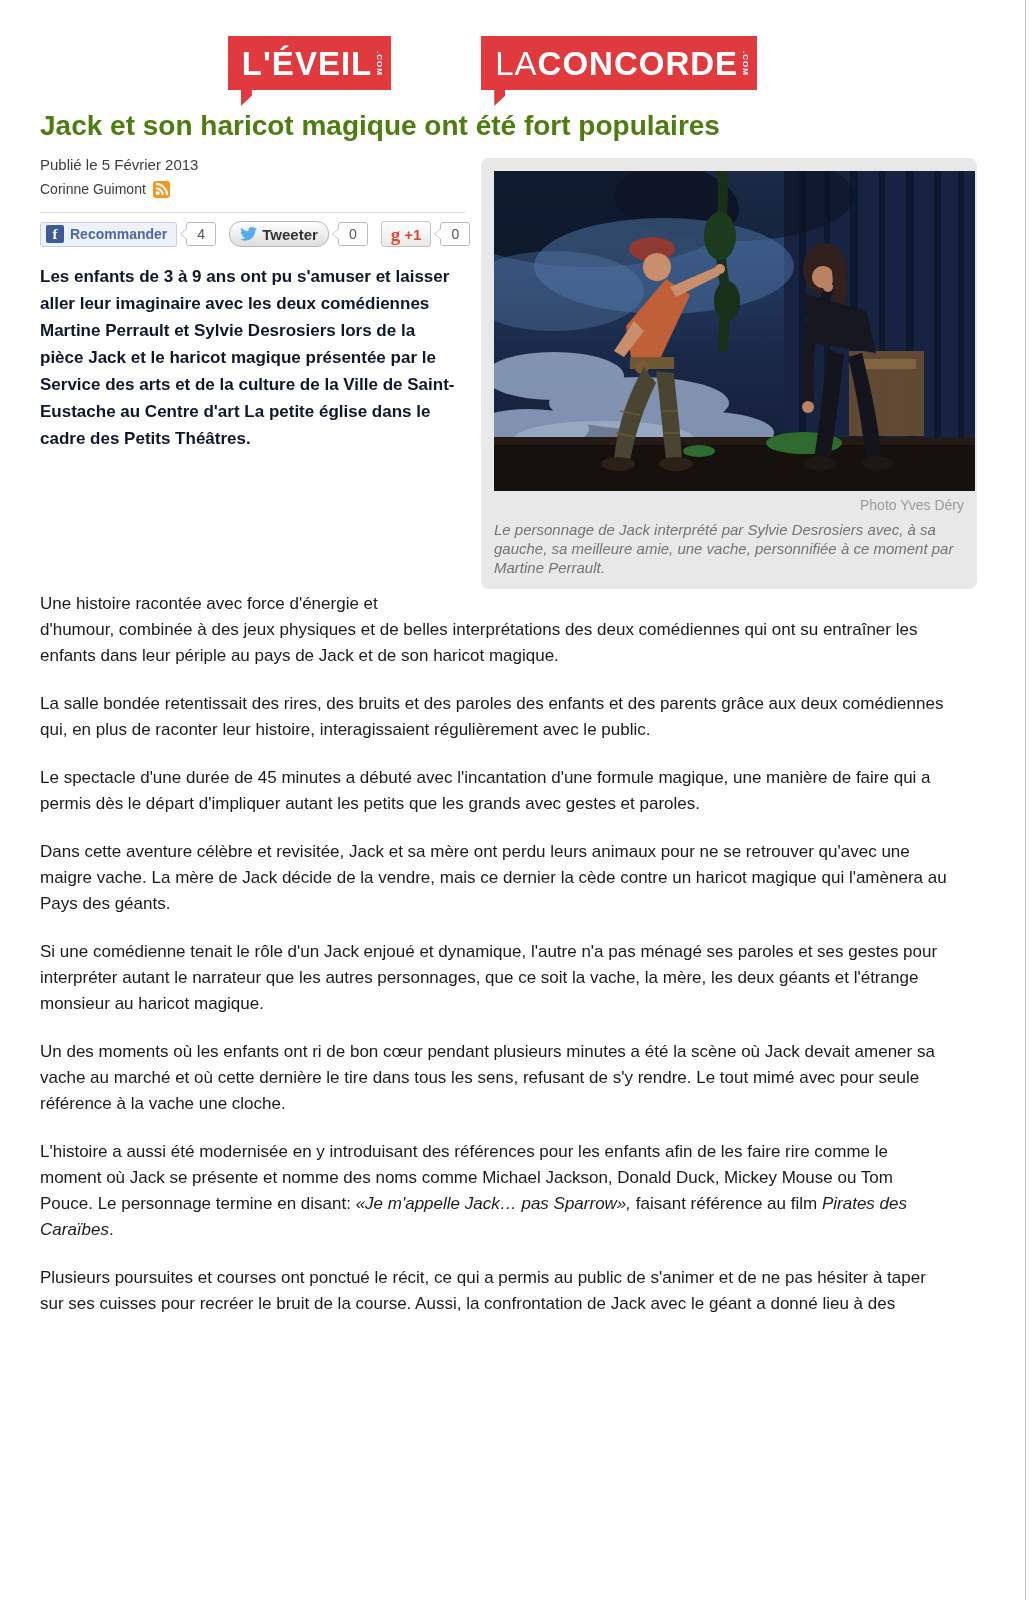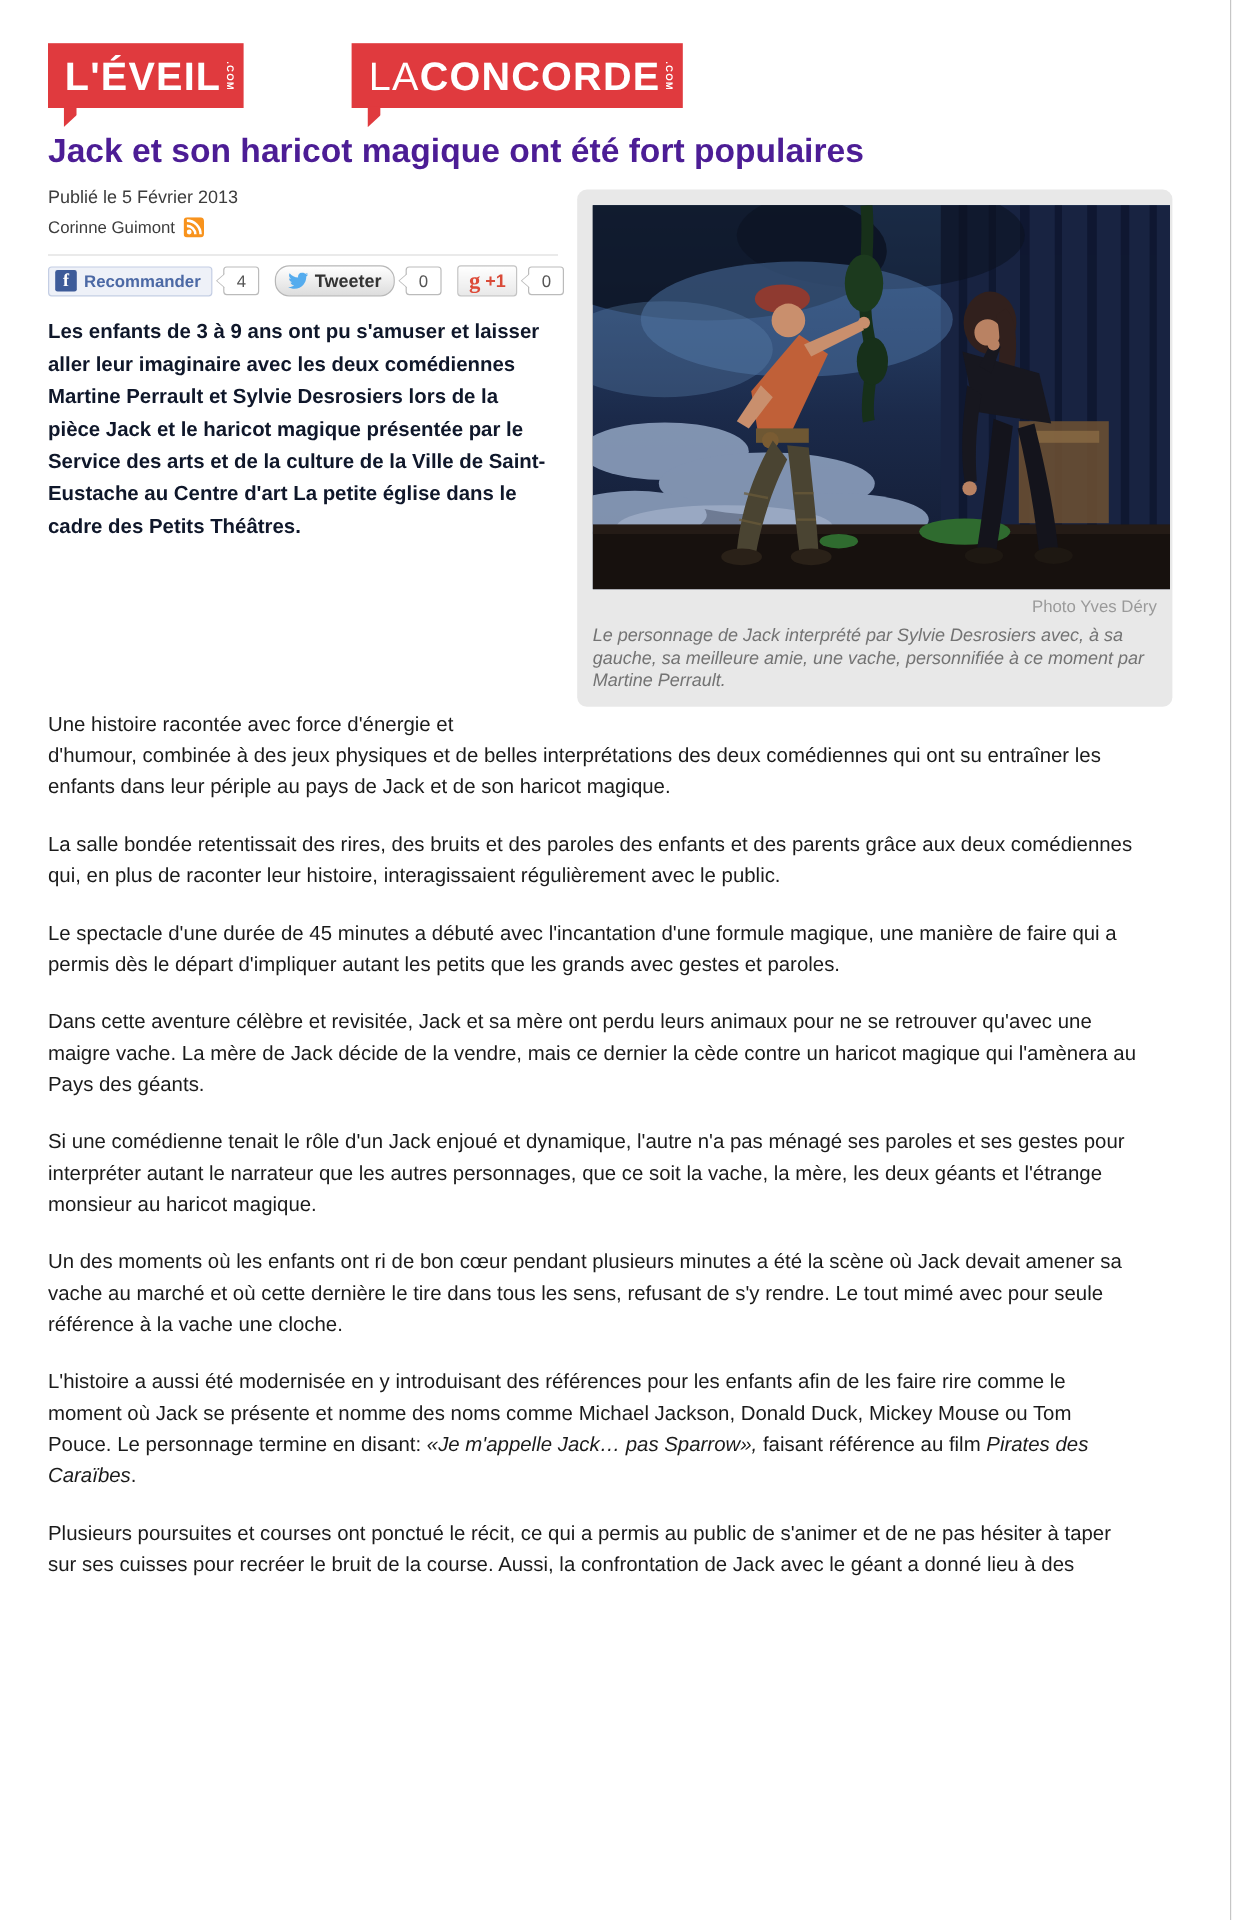"L'ÉVEIL" .logos { justify-content: none -> center }
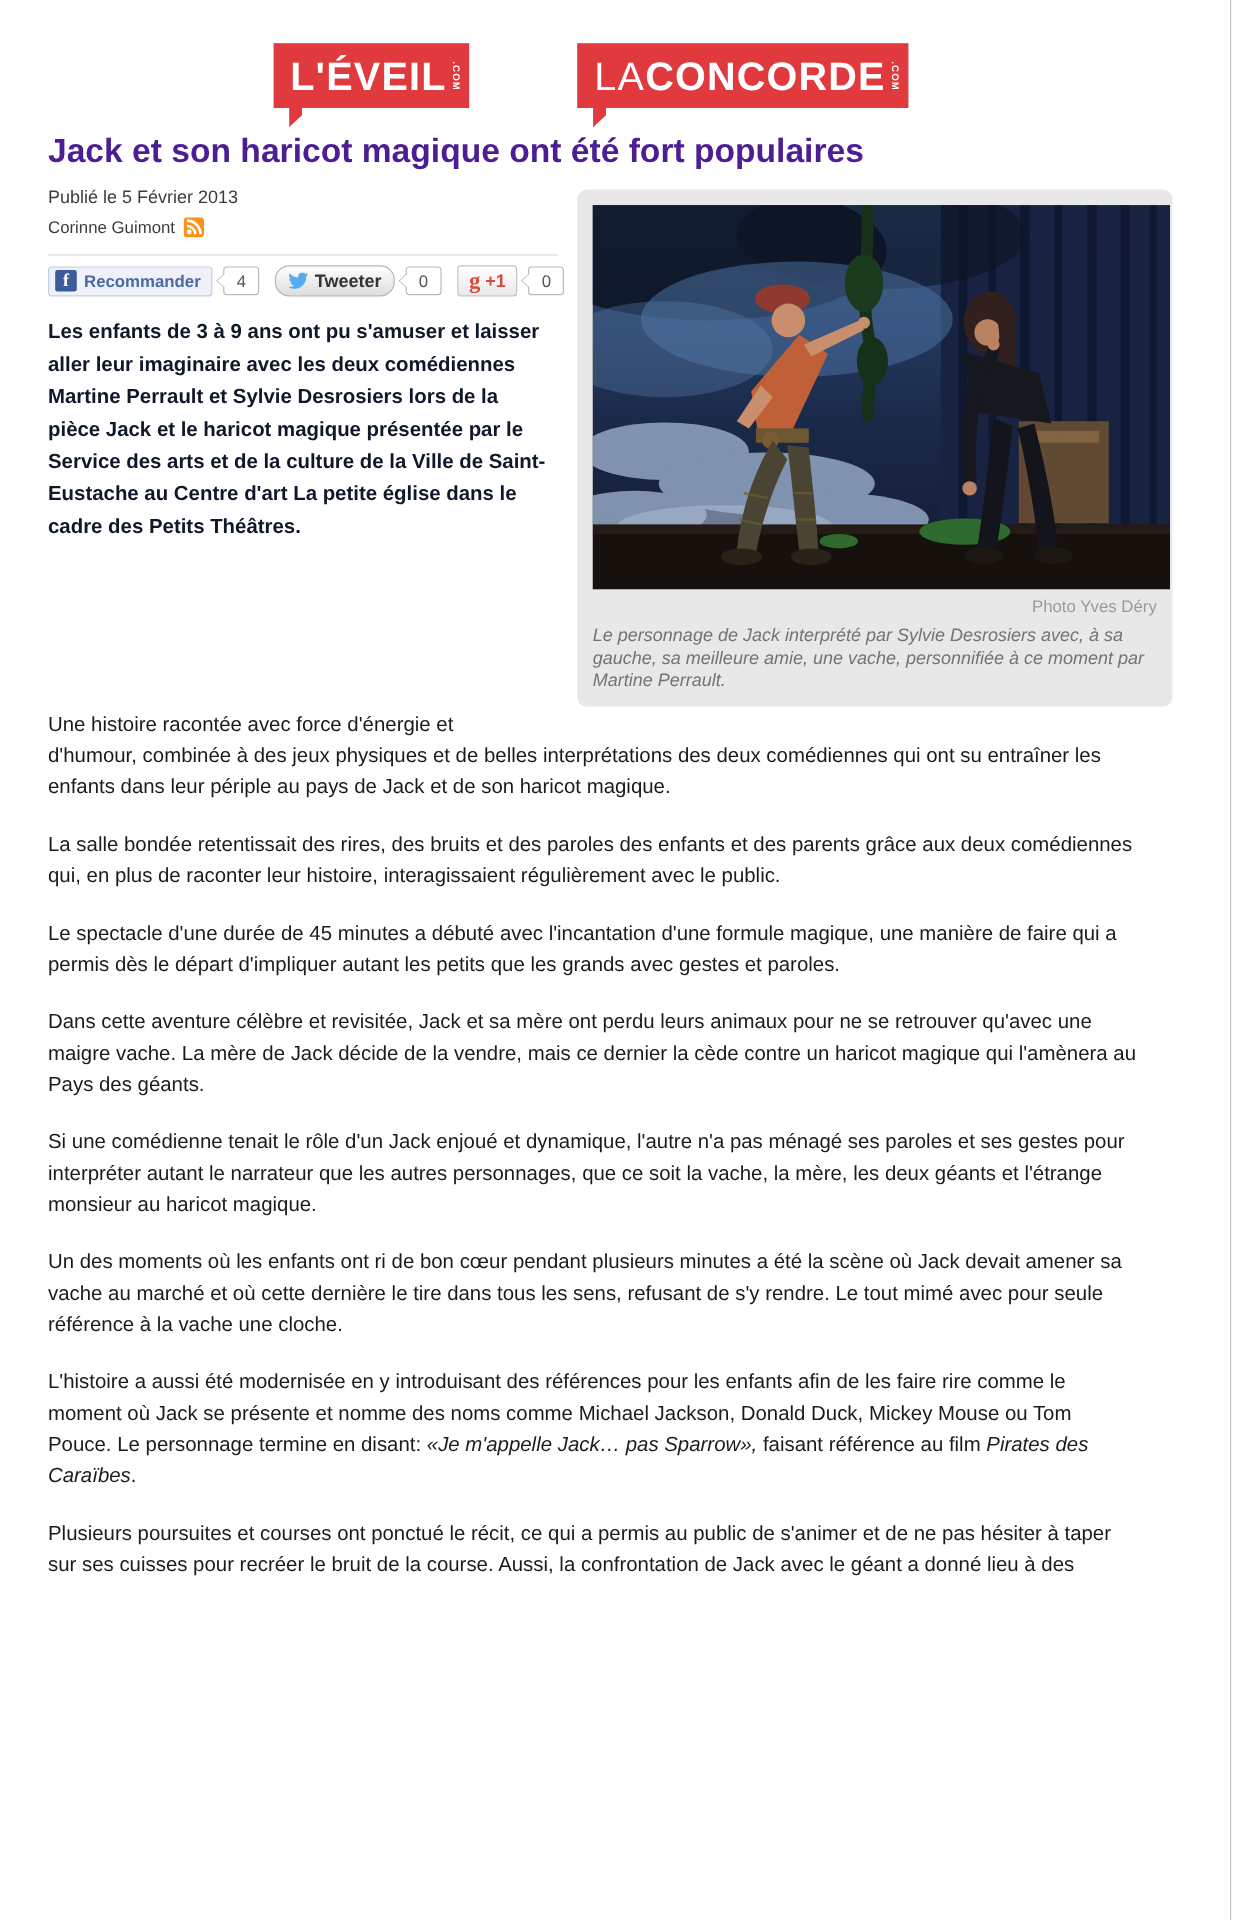"Jack et son haricot magique" h1.title { color: #4c1d95 -> #4d7c0f }
